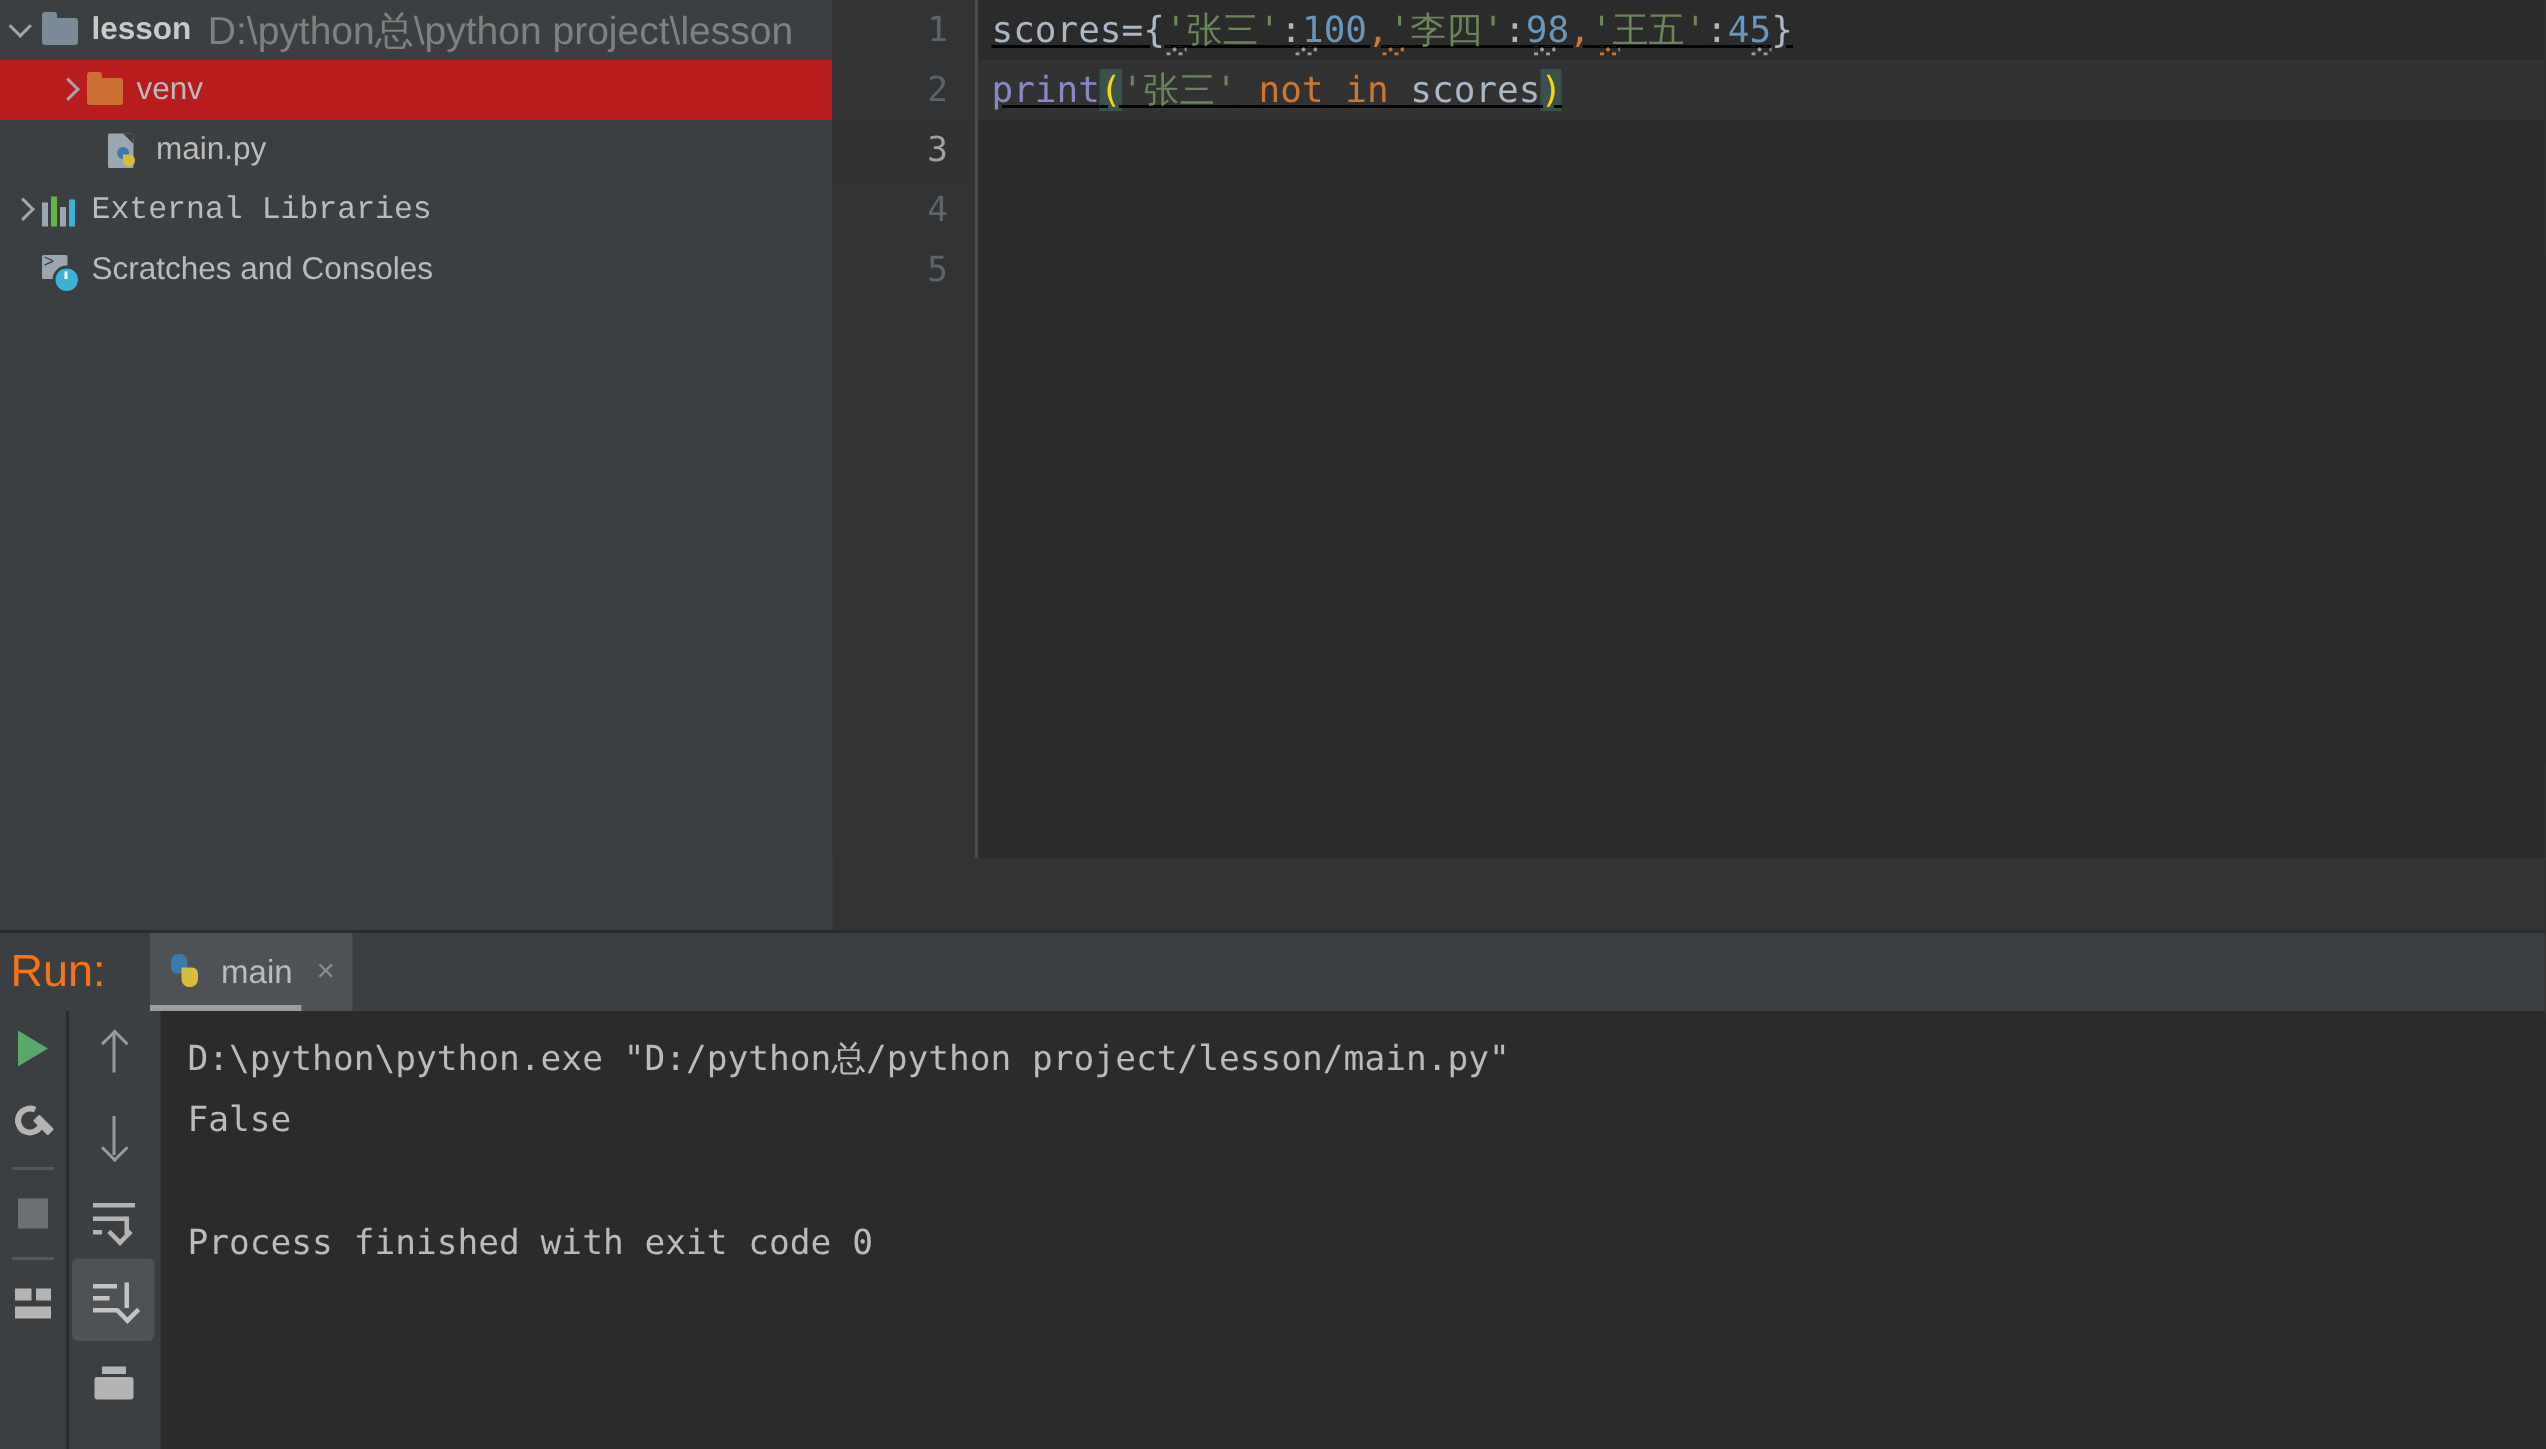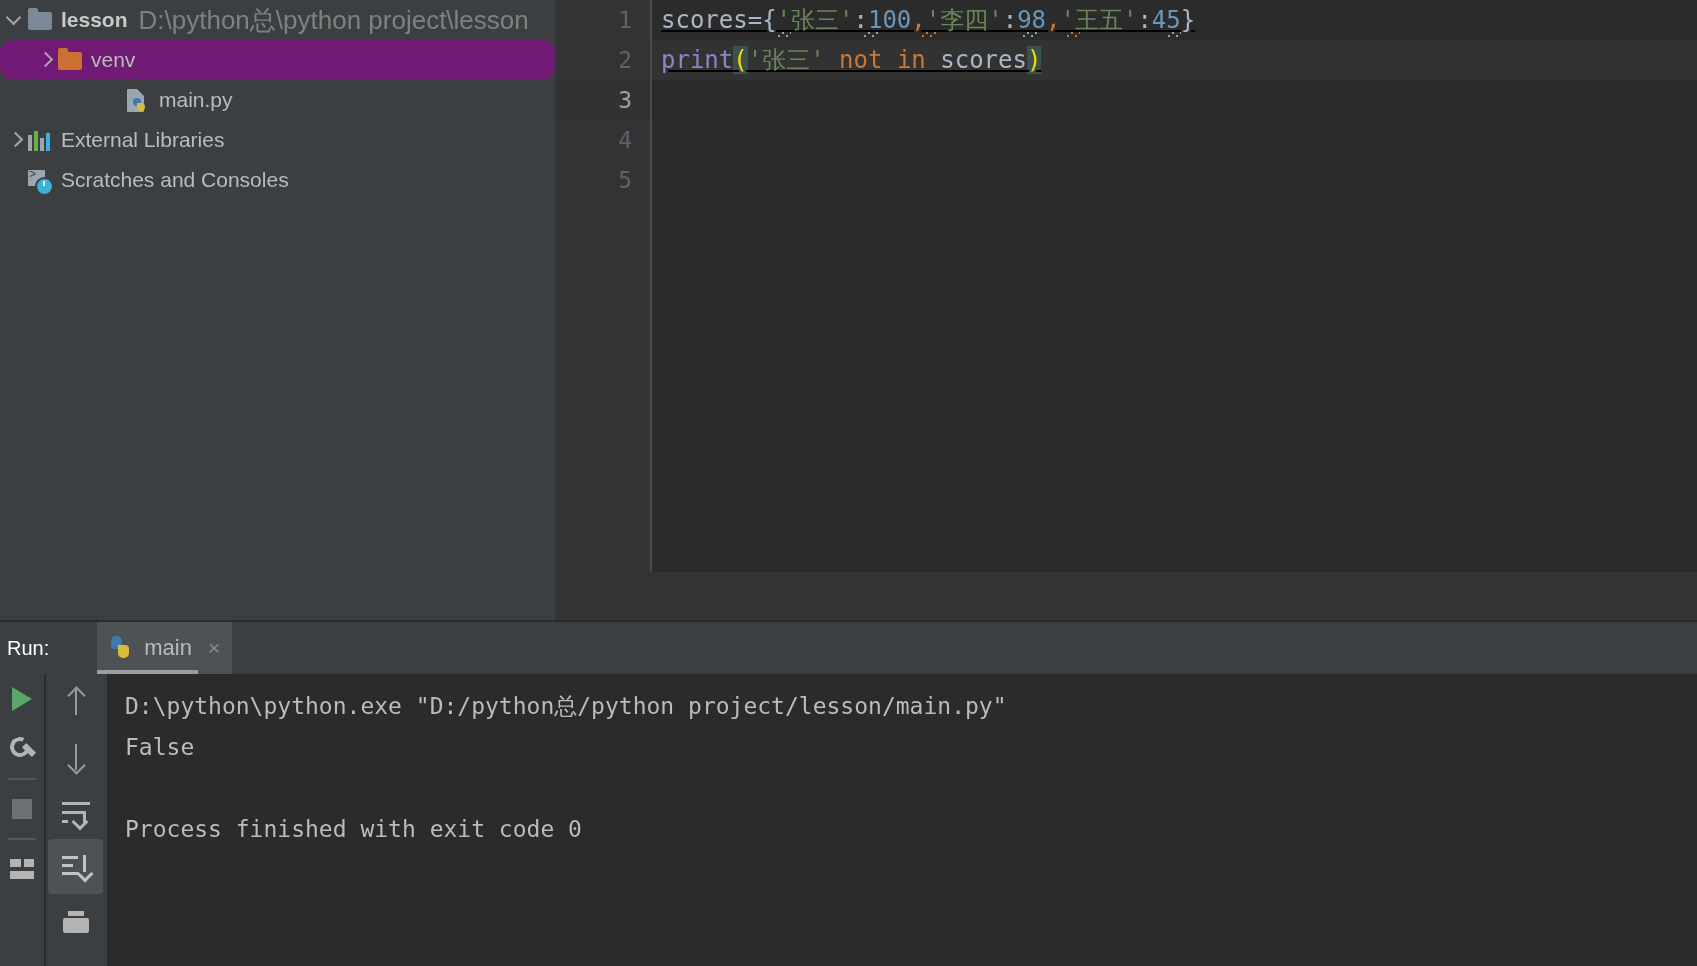"venv" .tree-row.selected { background: #701a75 -> #b91c1c; border-radius: 13px -> none }
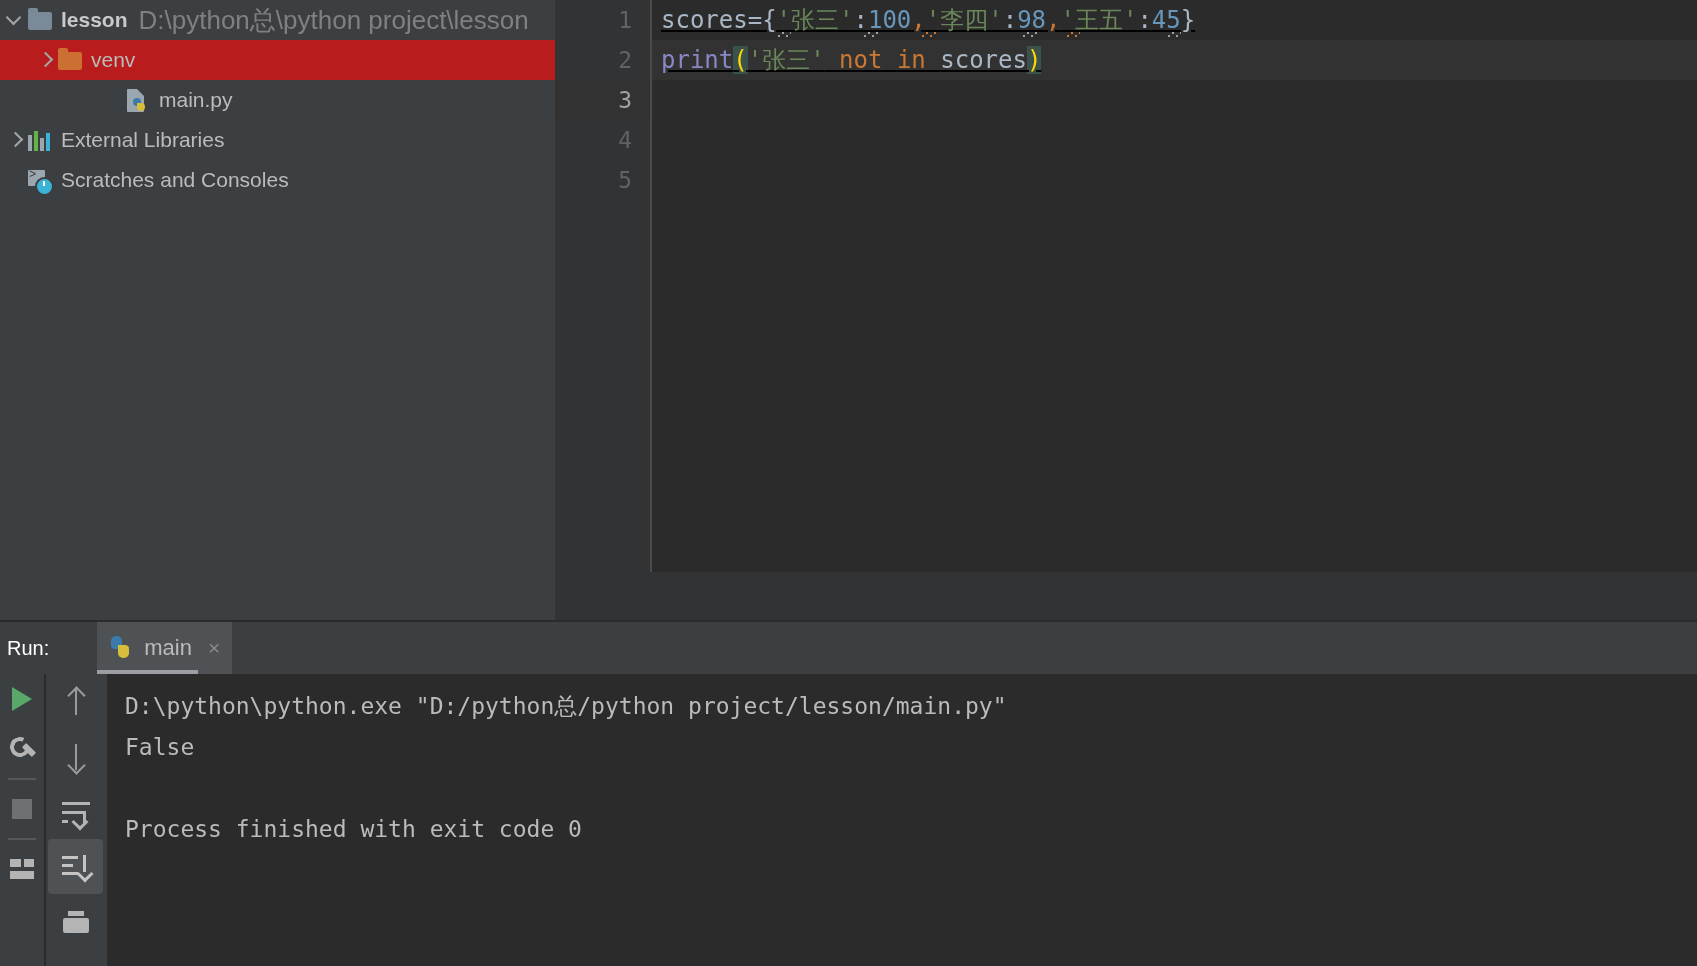"main.py" div.tree-row { padding-left: 102px -> 47px }
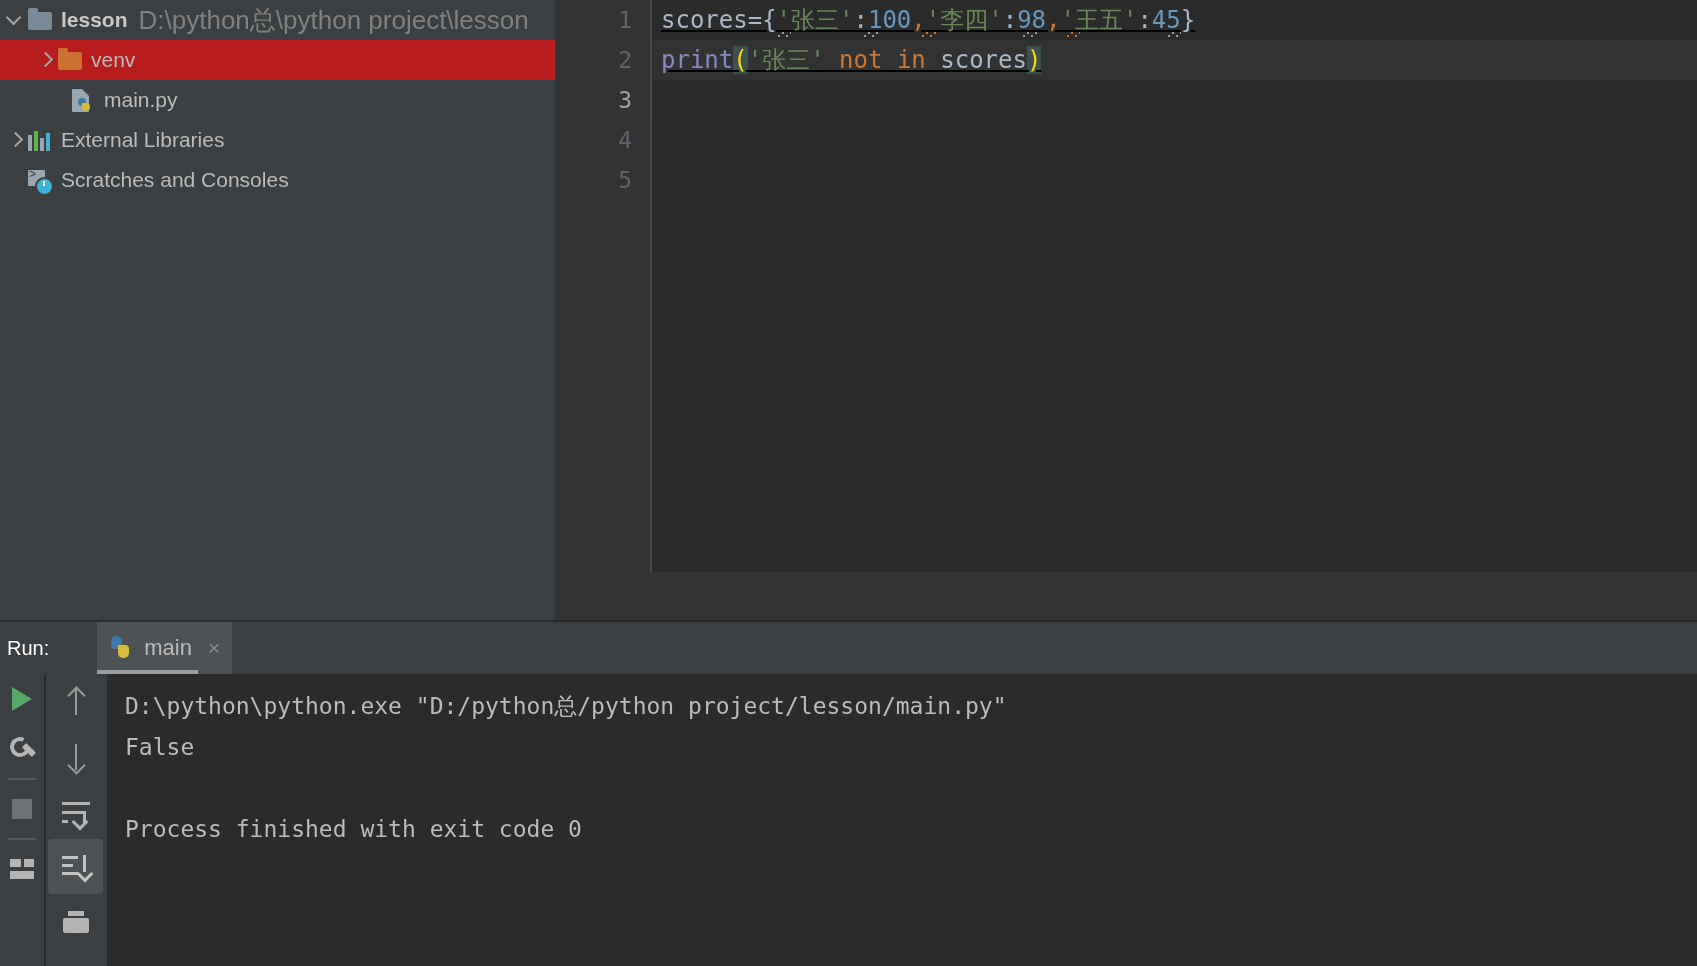"External Libraries" div.tree-row { font-family: none -> Liberation Mono, monospace }
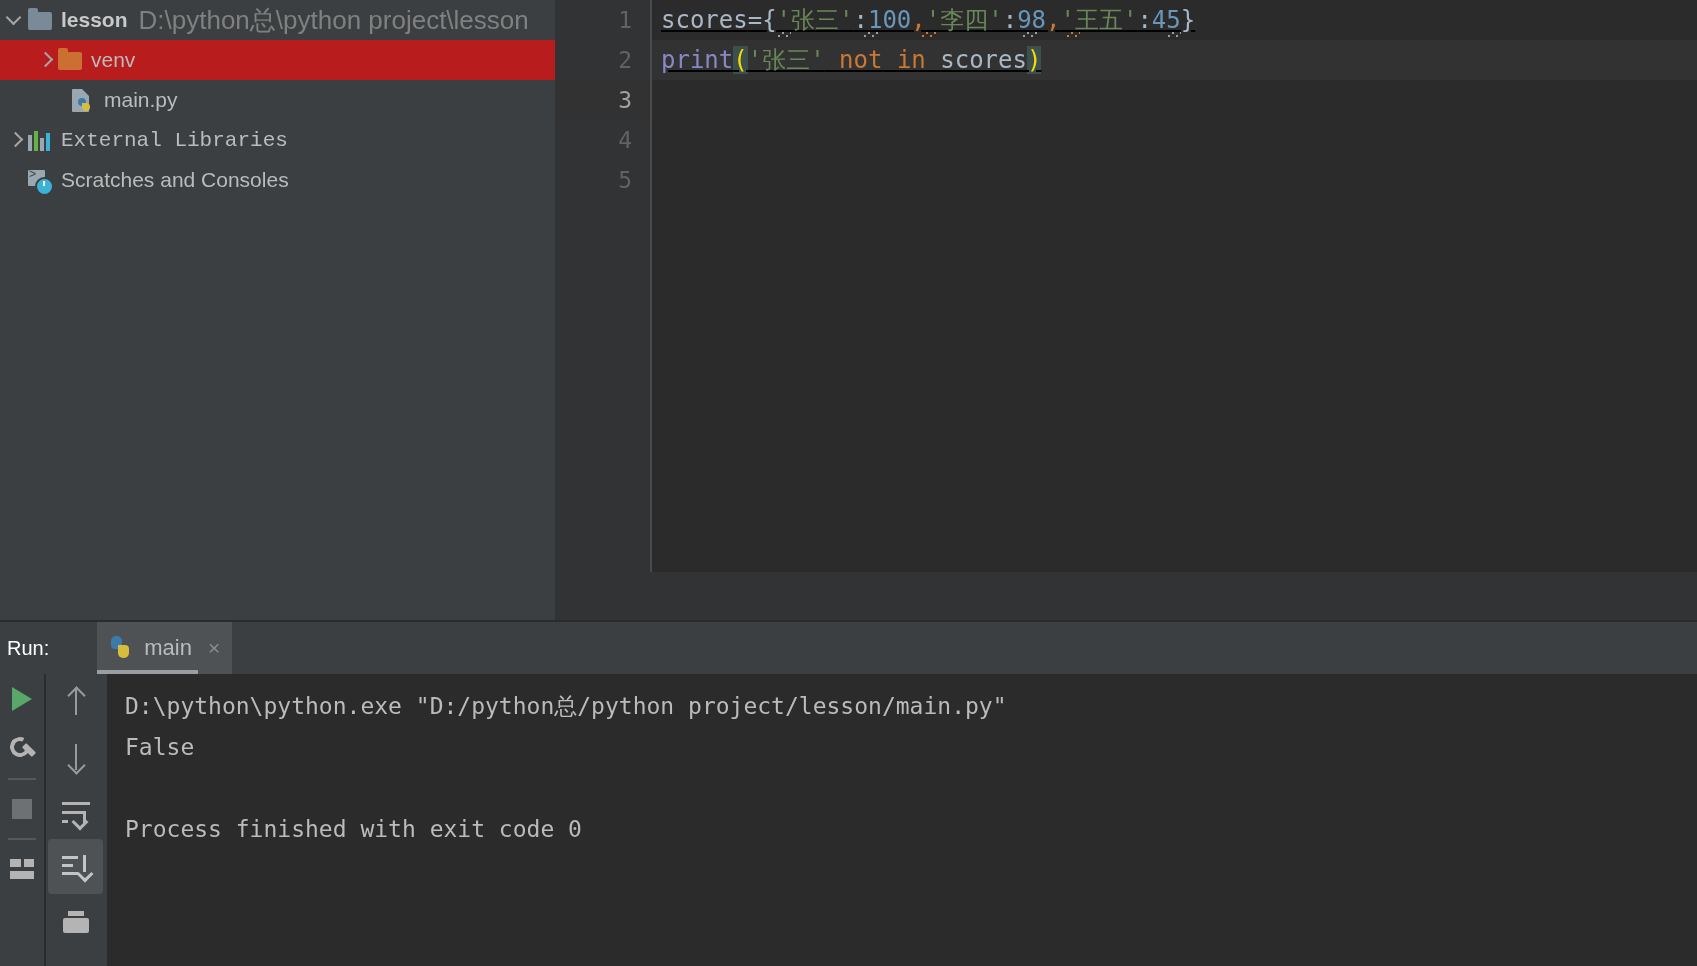"Run:" #run-label { color: #ffffff -> #f97316; font-size: 20px -> 30px; margin-right: 48px -> 30px }
